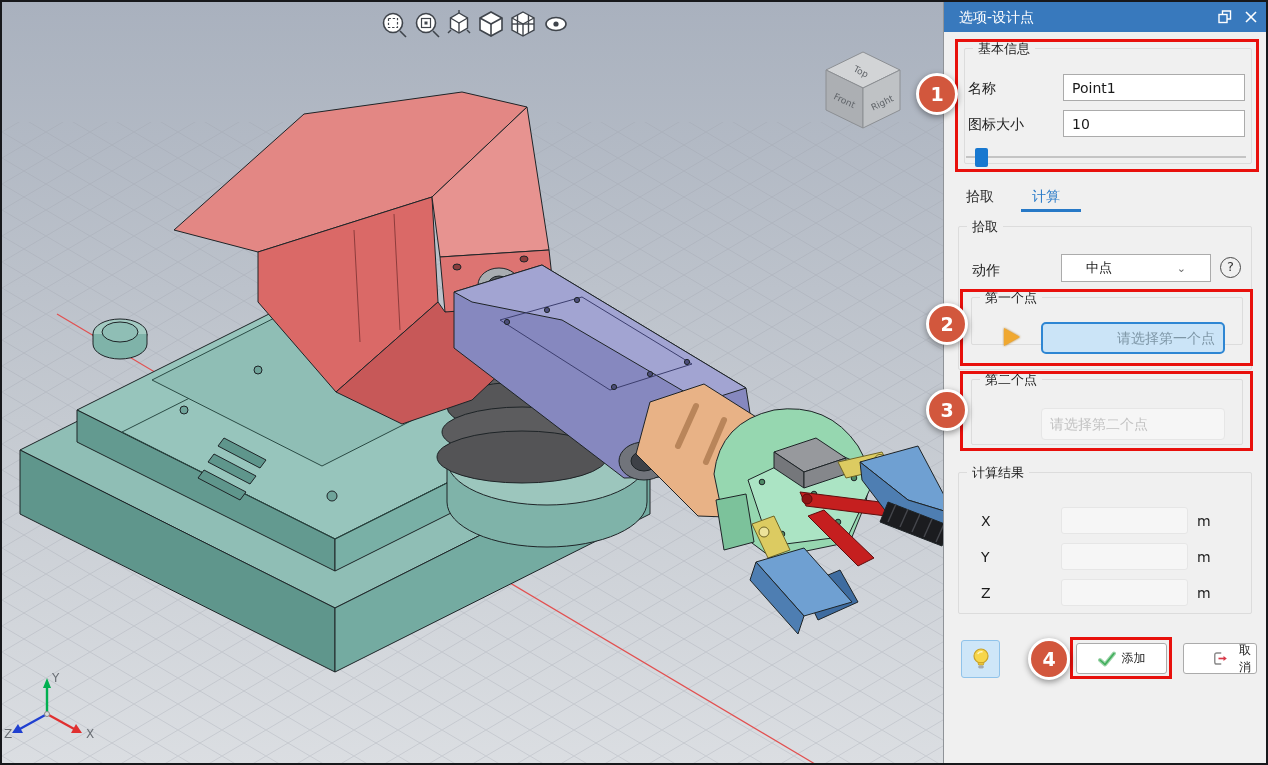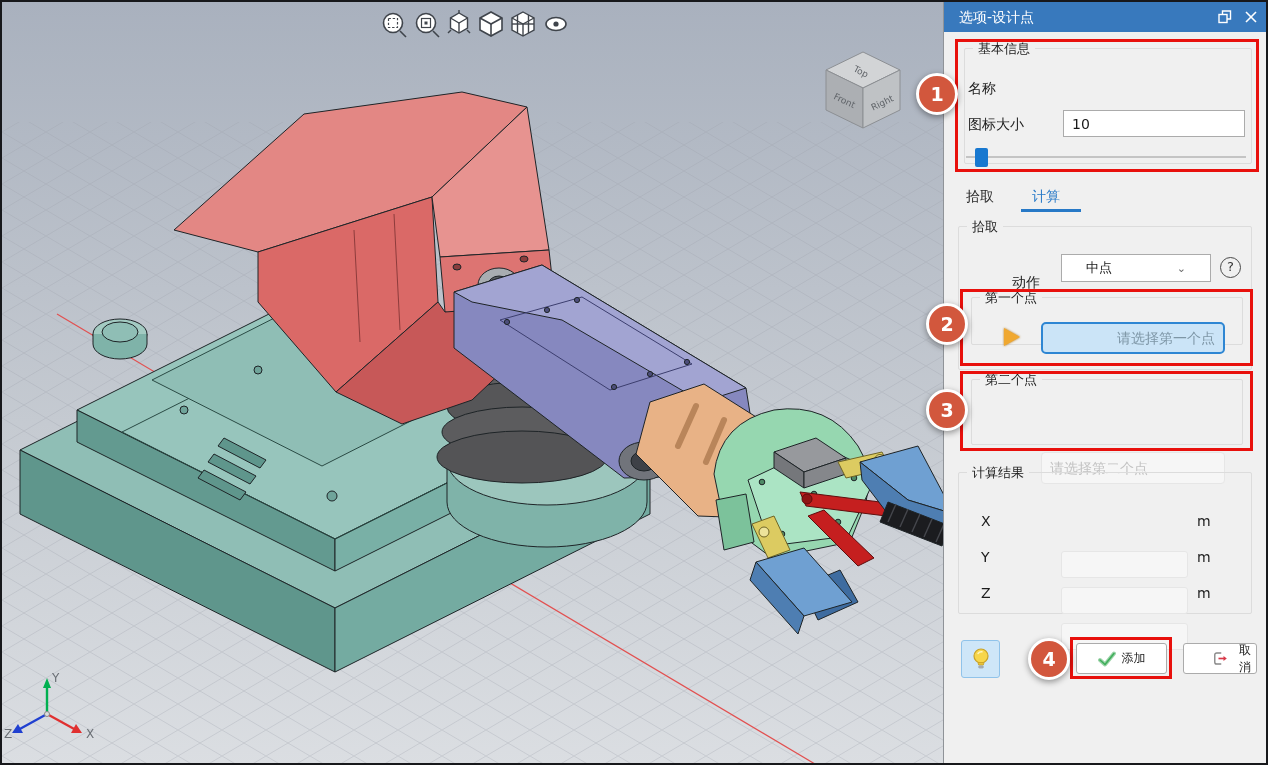"Point1" input.inp { html: none -> <input> }
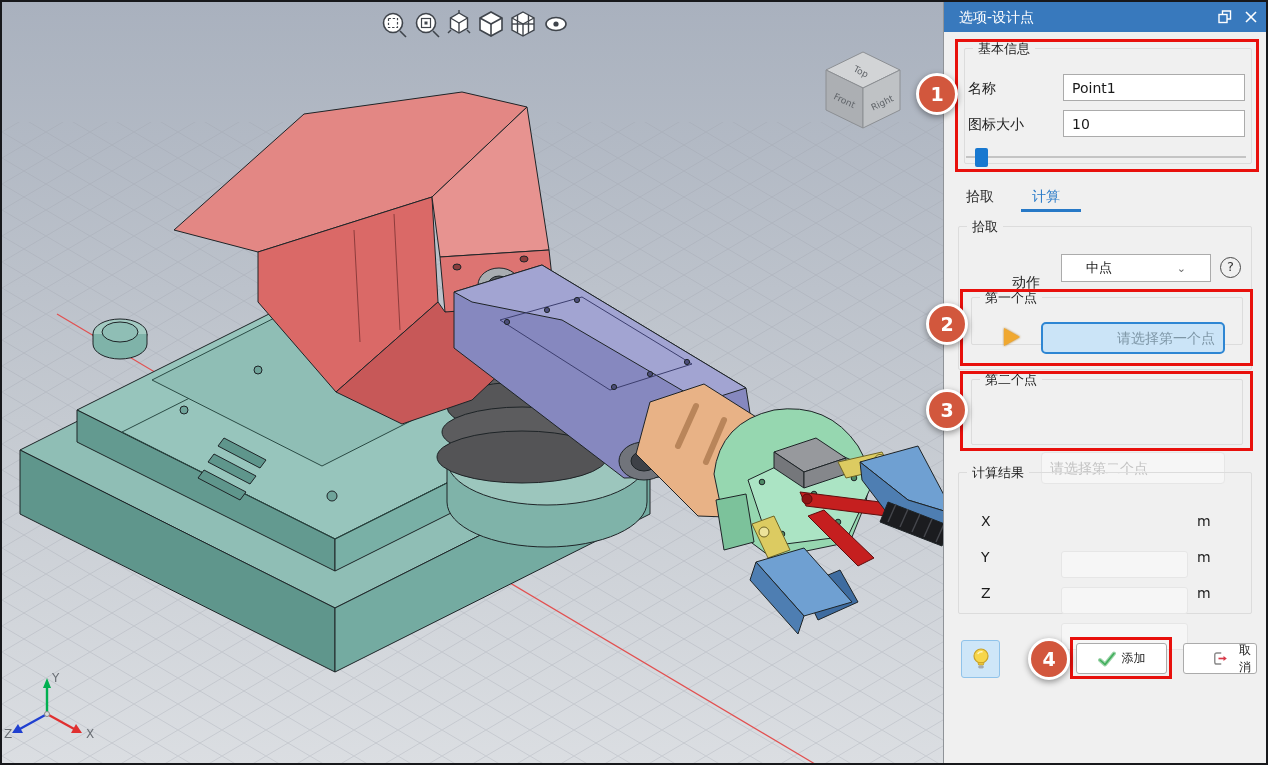"动作" span.lbl { margin-left: 40px -> none; top: 272px -> 260px }
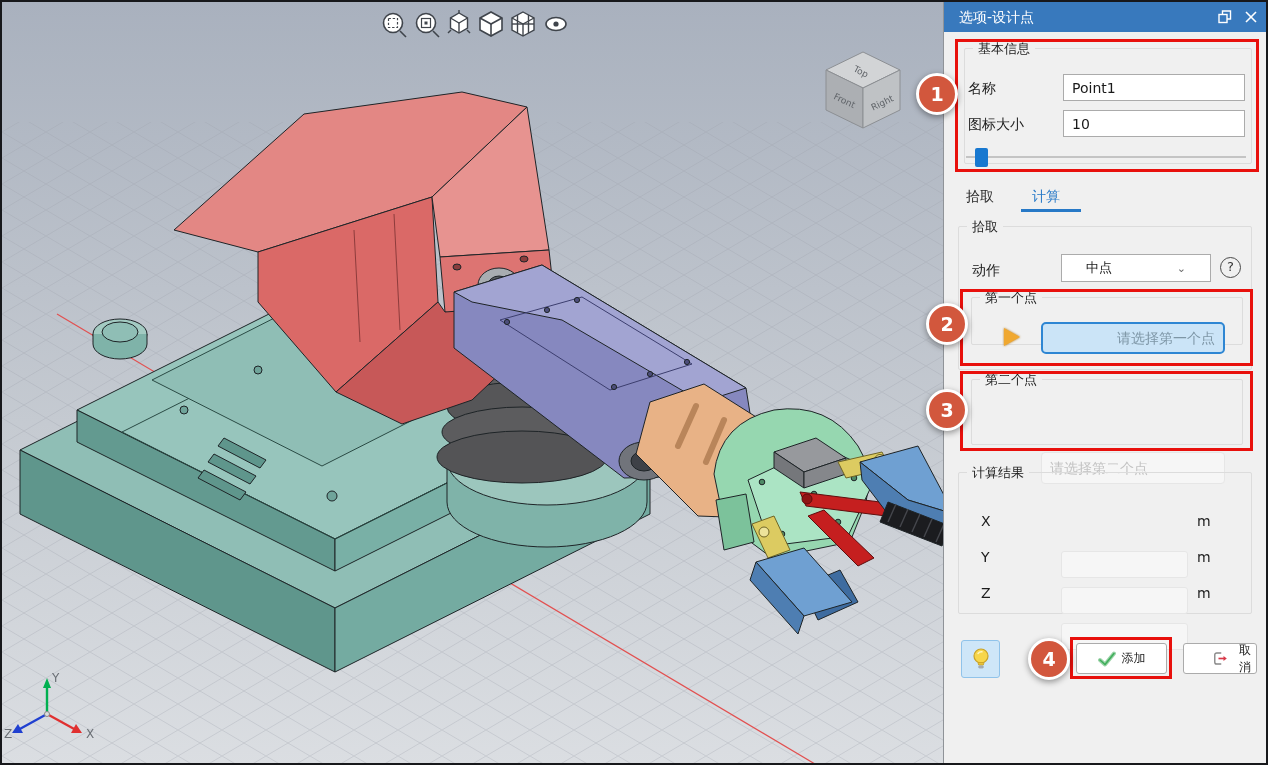"请选择第二个点" .inp-dis { margin-top: 44px -> none }
